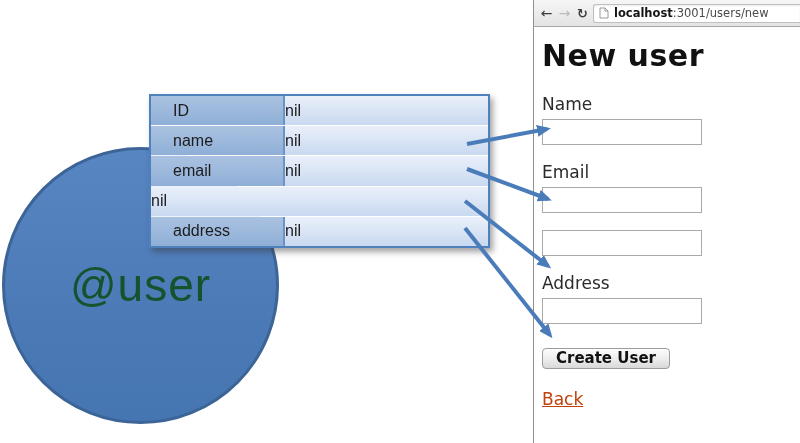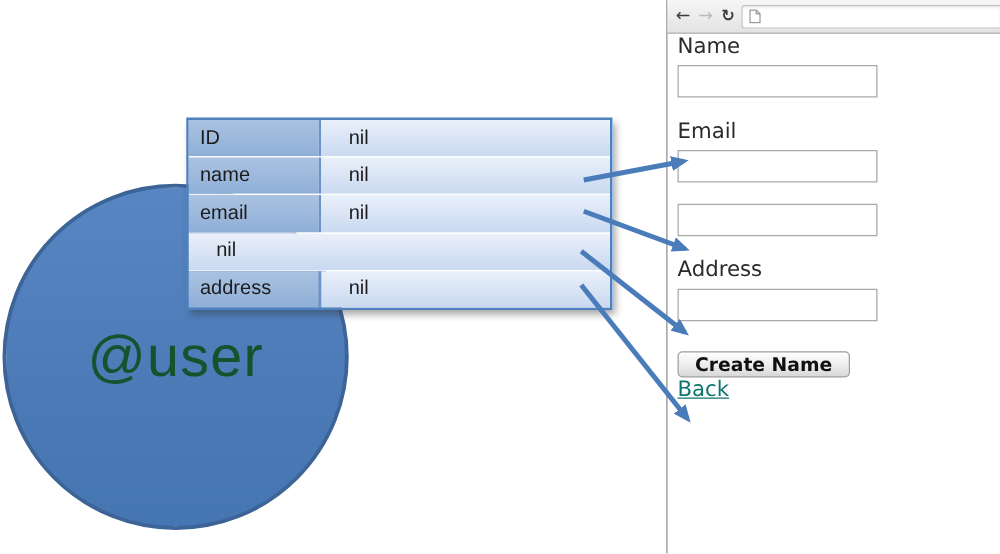"localhost:3001/users/new" span.url-text { html: none -> <span><span>localhost</span><span>:3001/users/new</span></span> }
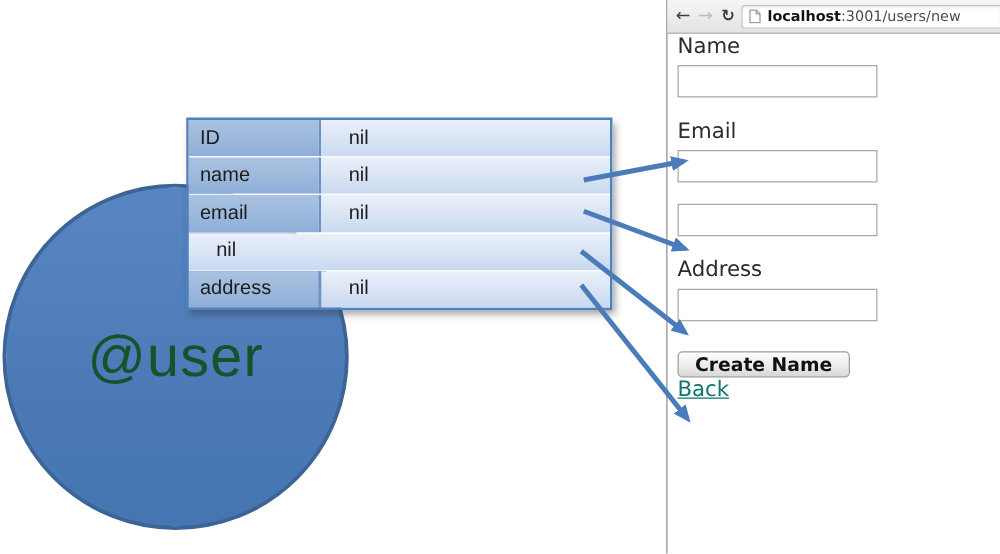"New user" h1.page-title { html: none -> <h1>New user</h1> }
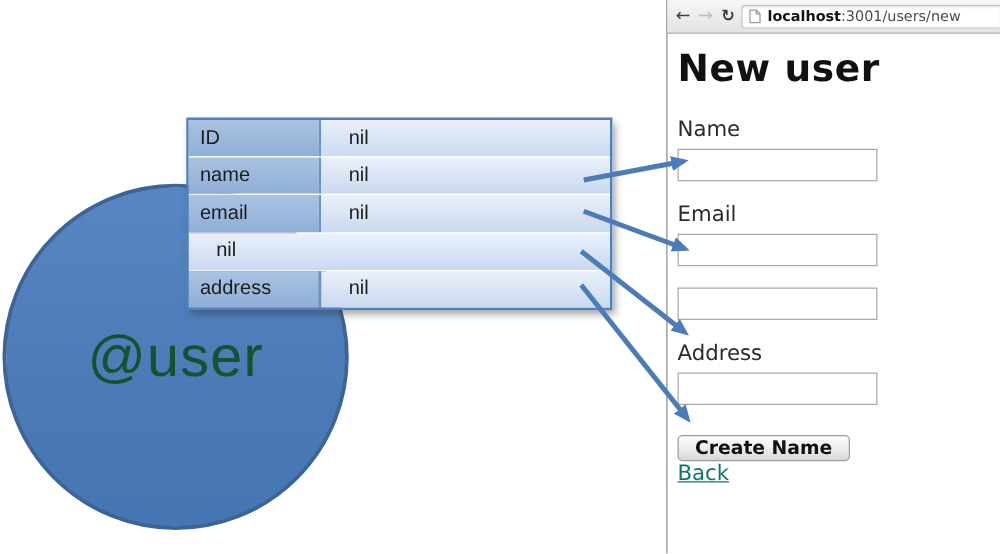"ID" .obj-cell.key { padding-left: 9px -> 22px; width: 106px -> 134px }
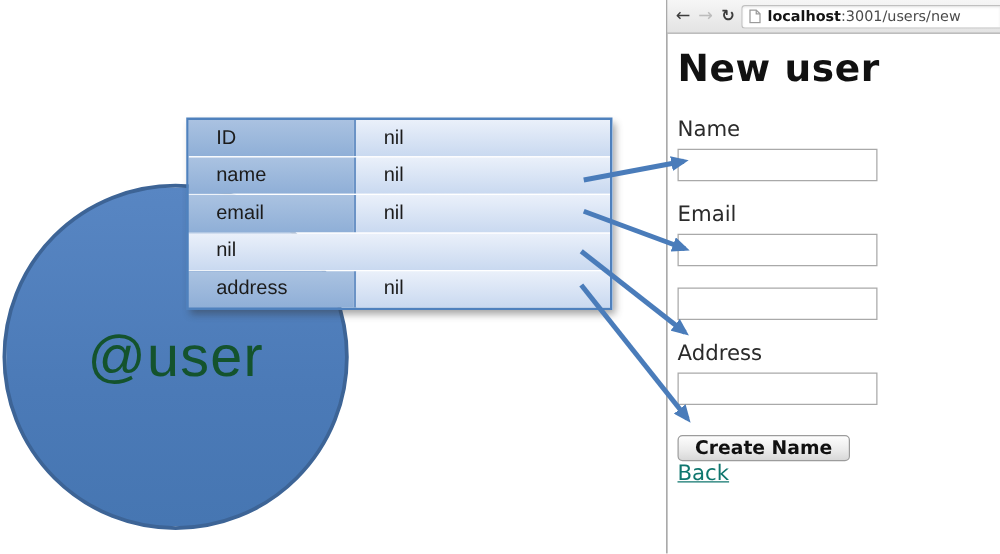"nil" .obj-cell.val { padding-left: 22px -> 0 }
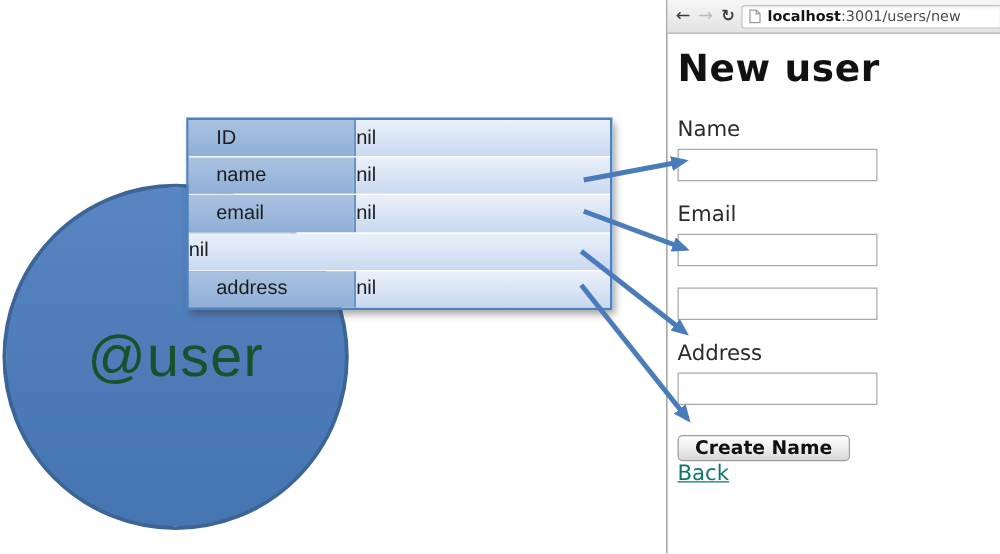"Create Name" button.submit-btn { text: Name -> User }
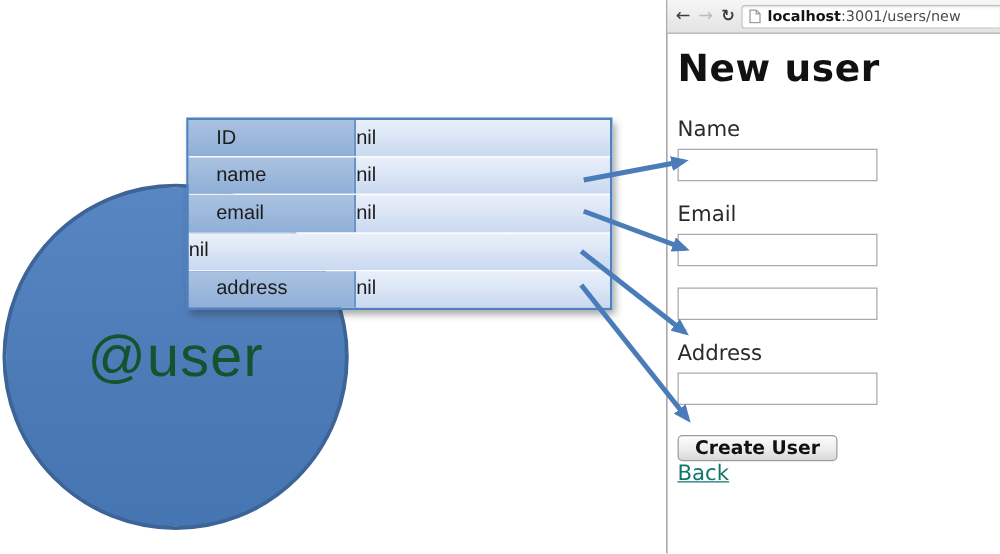"Back" .back-link { color: #0f766e -> #c2410c; margin-top: none -> 20px }
